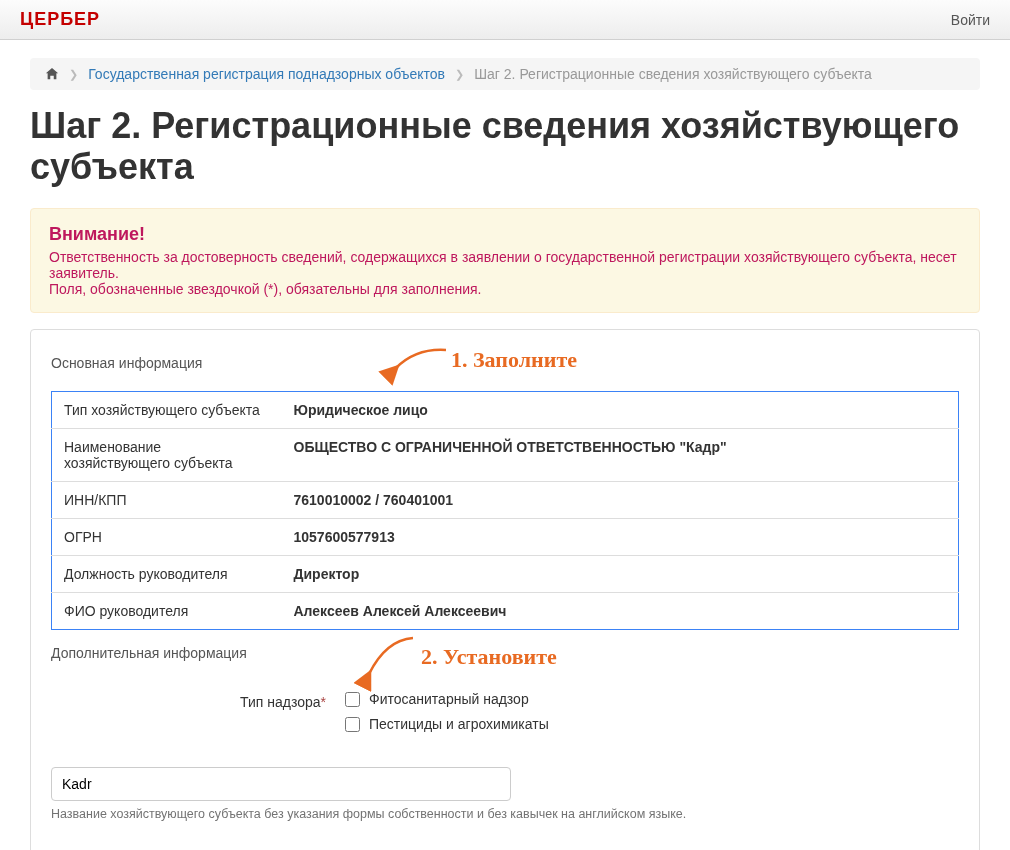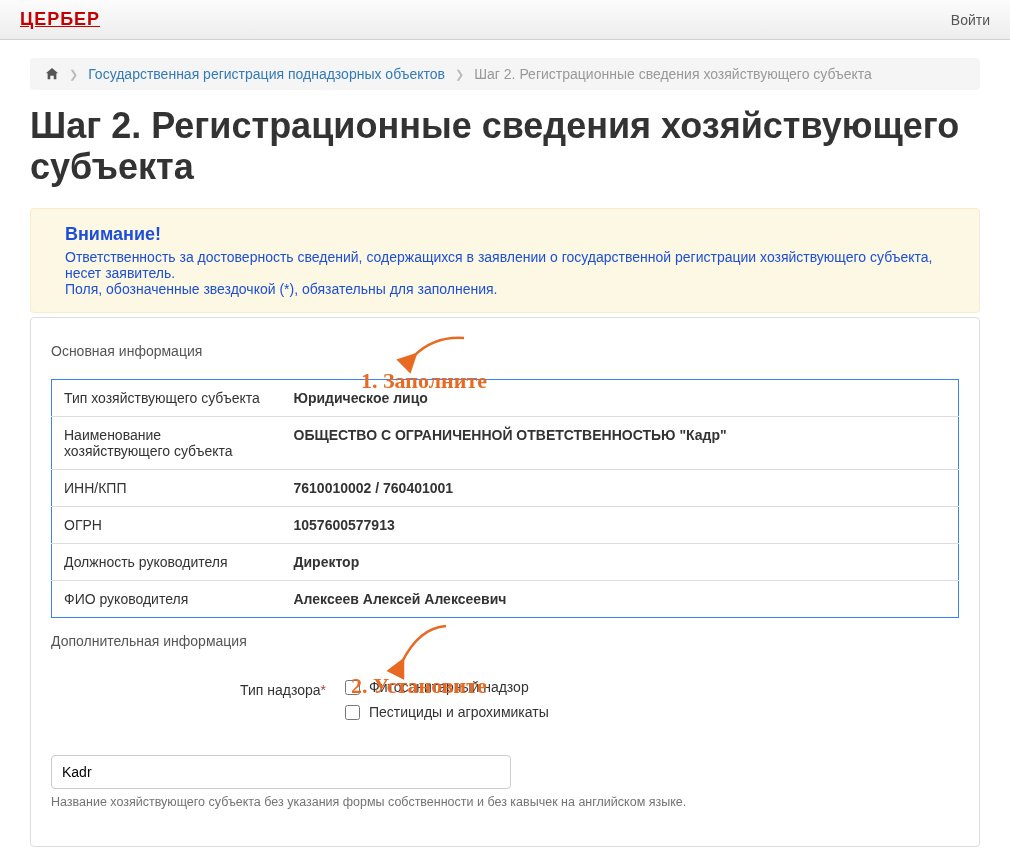"ЦЕРБЕР" .brand { text-decoration: underline -> none }
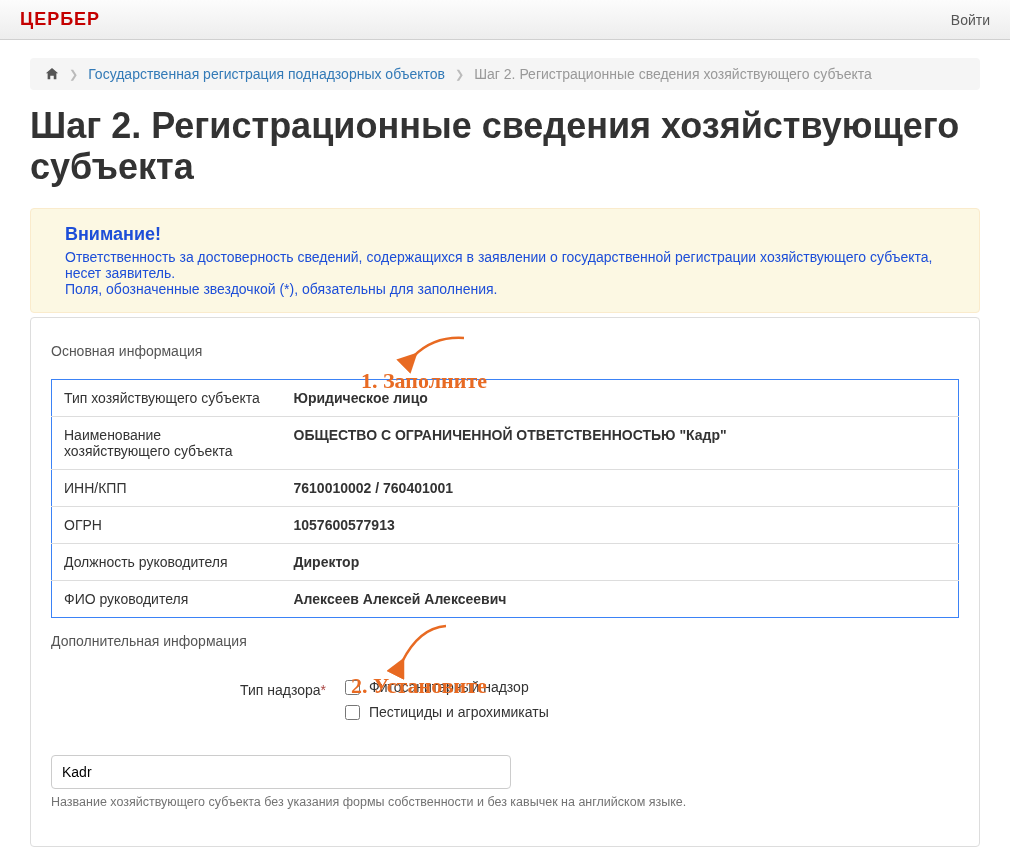"Внимание!" .alert-warning { color: #1d4ed8 -> #be185d; margin-bottom: 4px -> 16px; padding: 15px 34px -> 15px 18px }
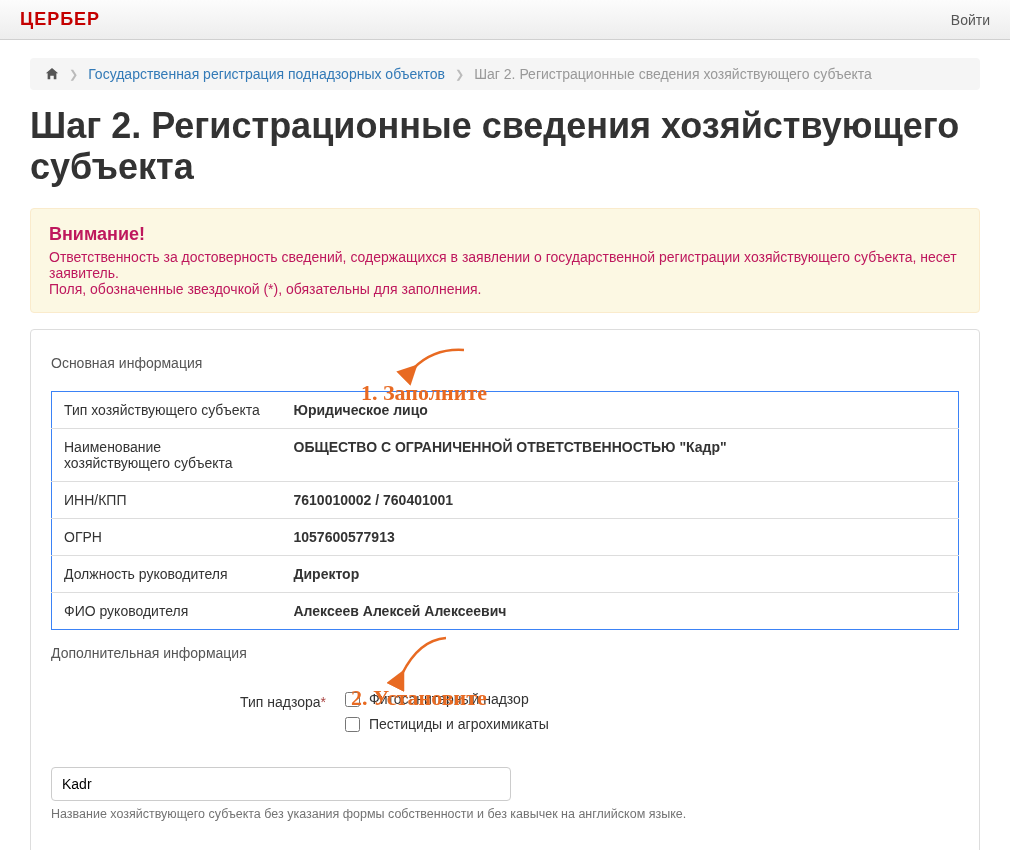"1. Заполните" .annotation { flex-direction: column -> none }
